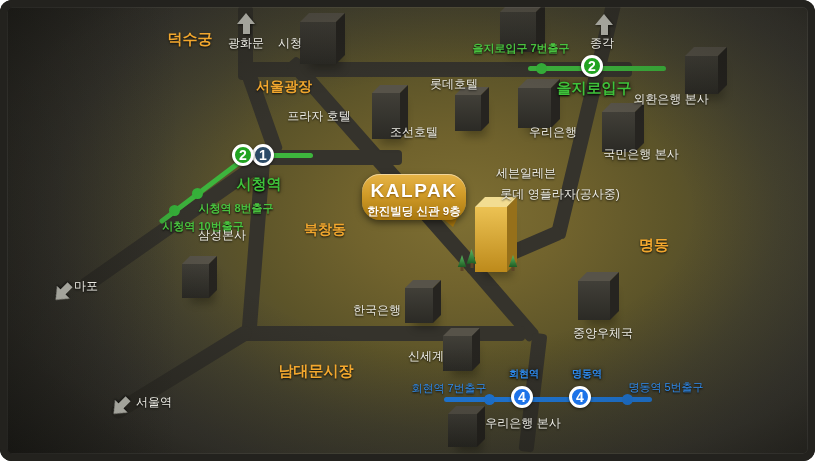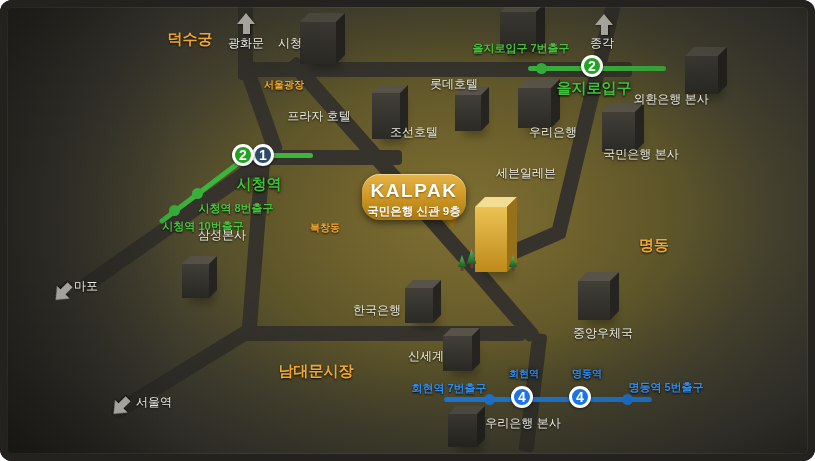"서울광장" .o { font-size: 10px -> 14px }
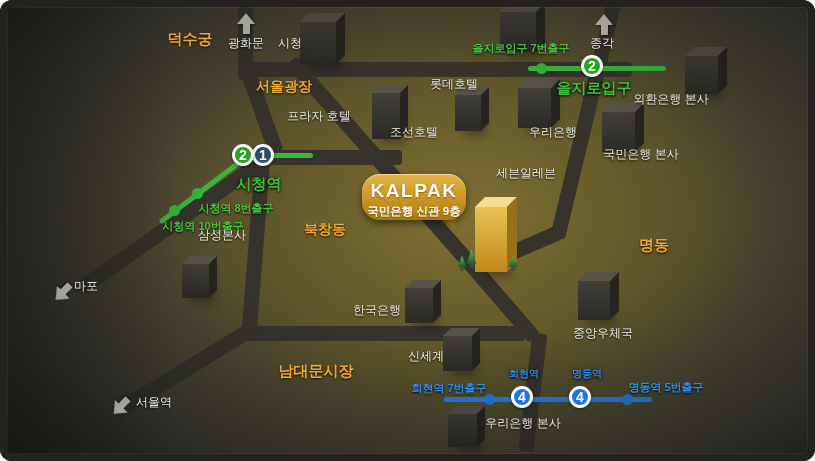"롯데 영플라자(공사중)" div.lbl { html: none -> <div>롯데 영플라자(공사중)</div> }
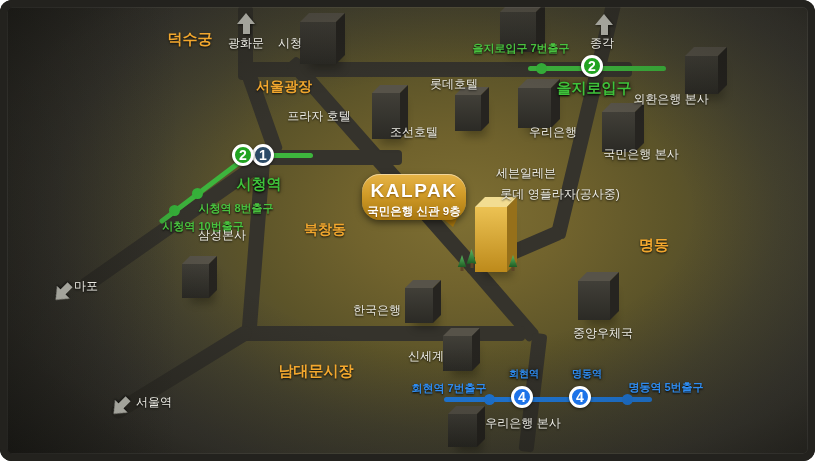"국민은행 신관 9층" div.bubble-sub { text: 국민은행 -> 한진빌딩 }
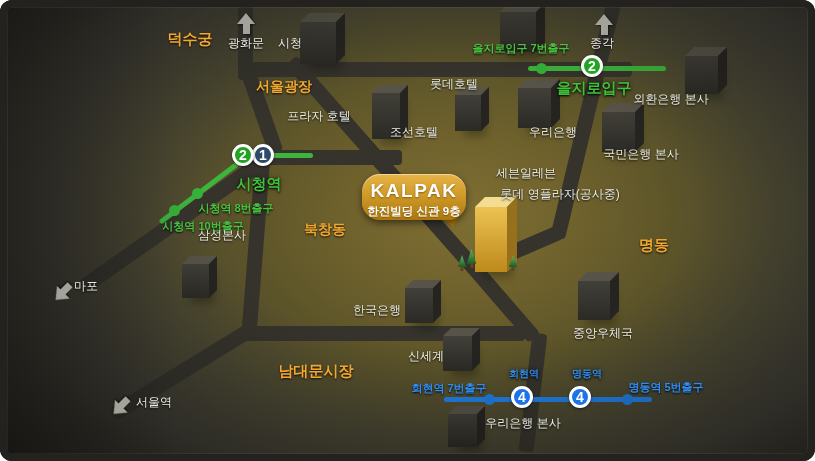"회현역 7번출구" .b-sm { font-weight: bold -> normal }
